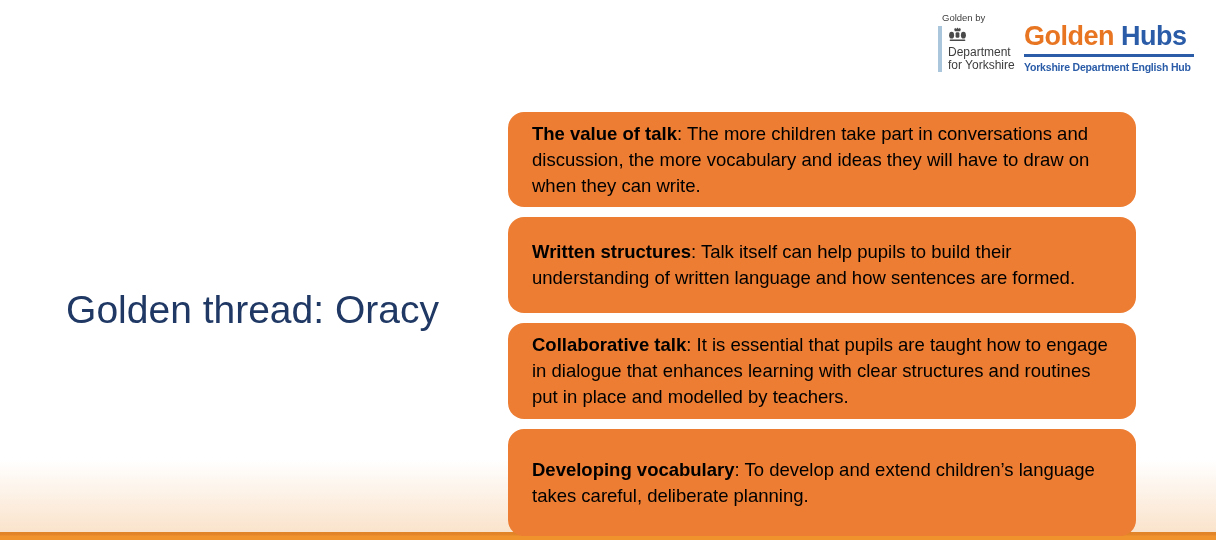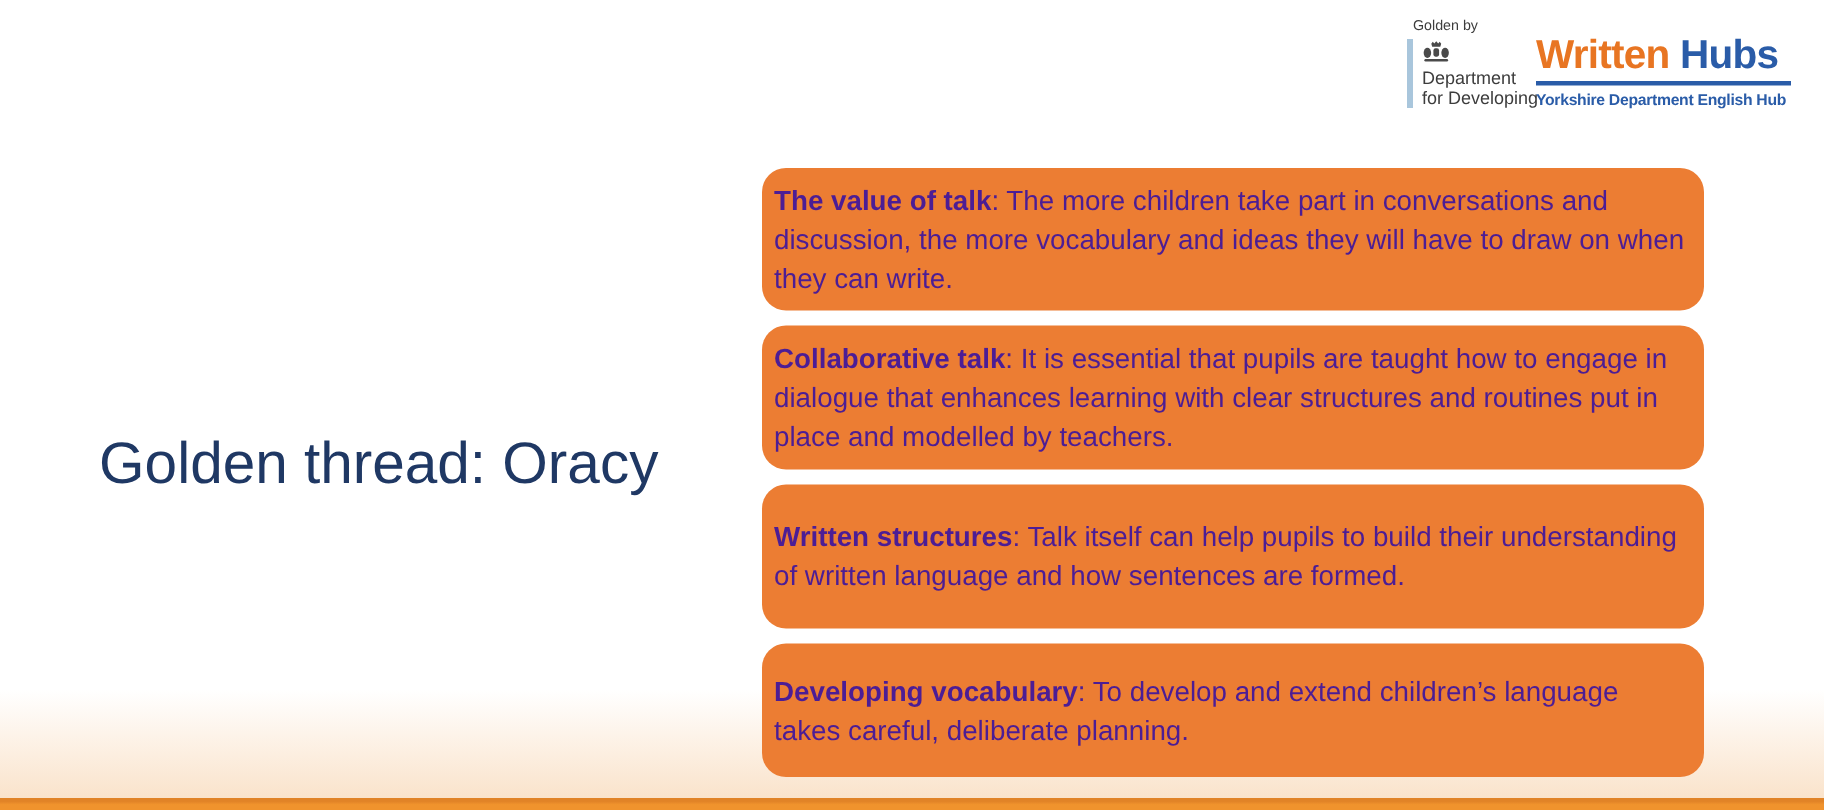"Written" span.eh-word1 { text: Written -> Golden }
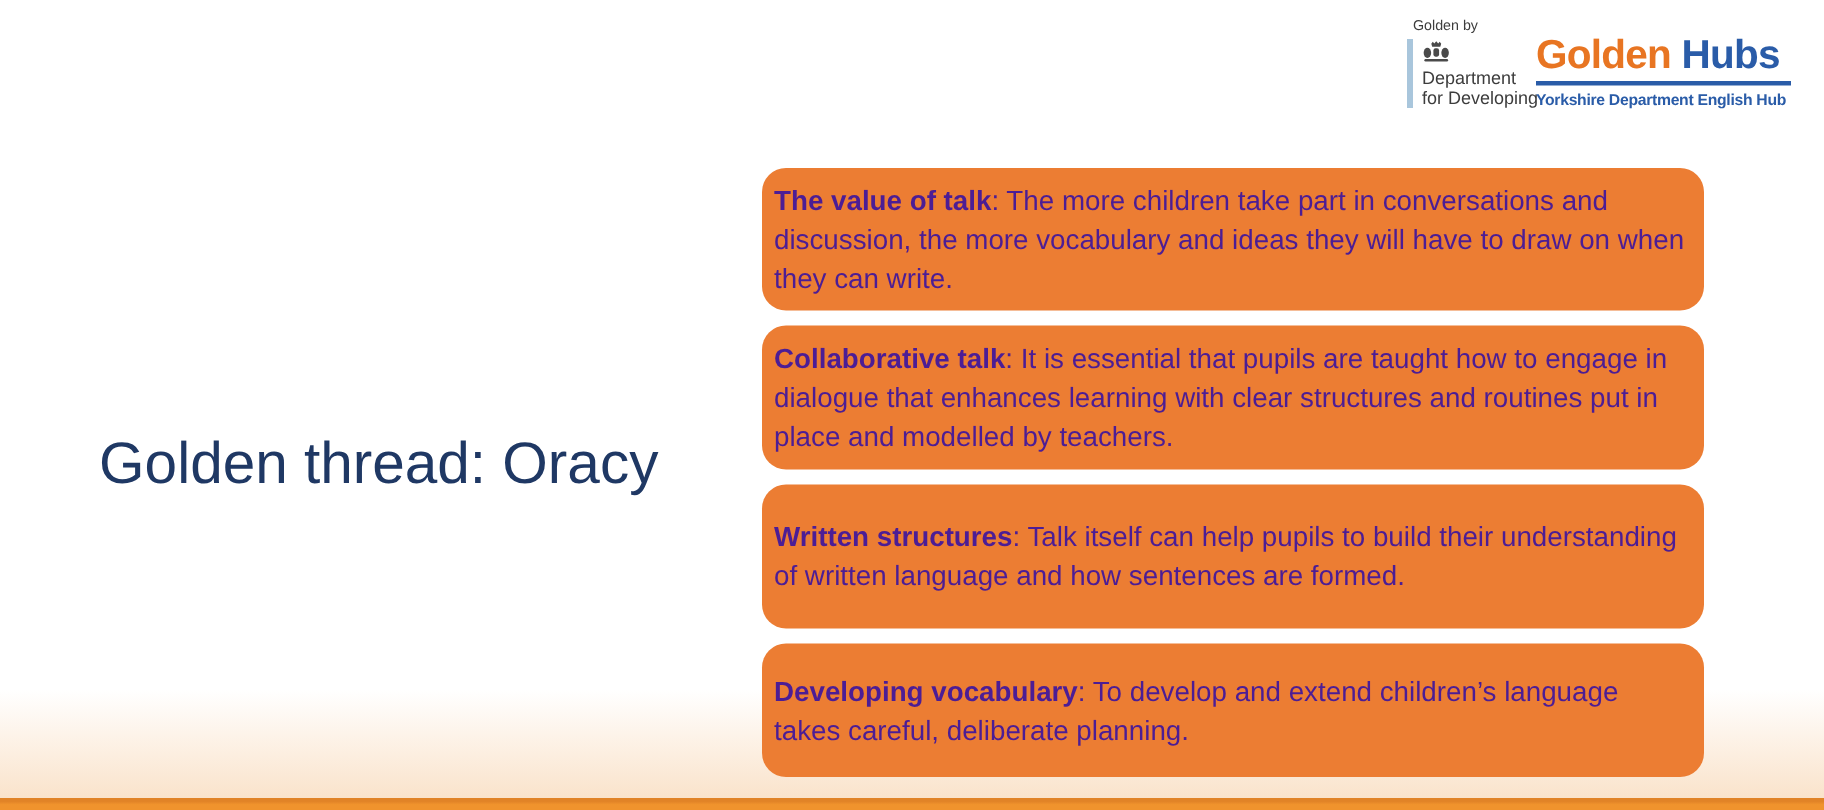"for Developing" div.dfe-name-line { text: Developing -> Yorkshire }
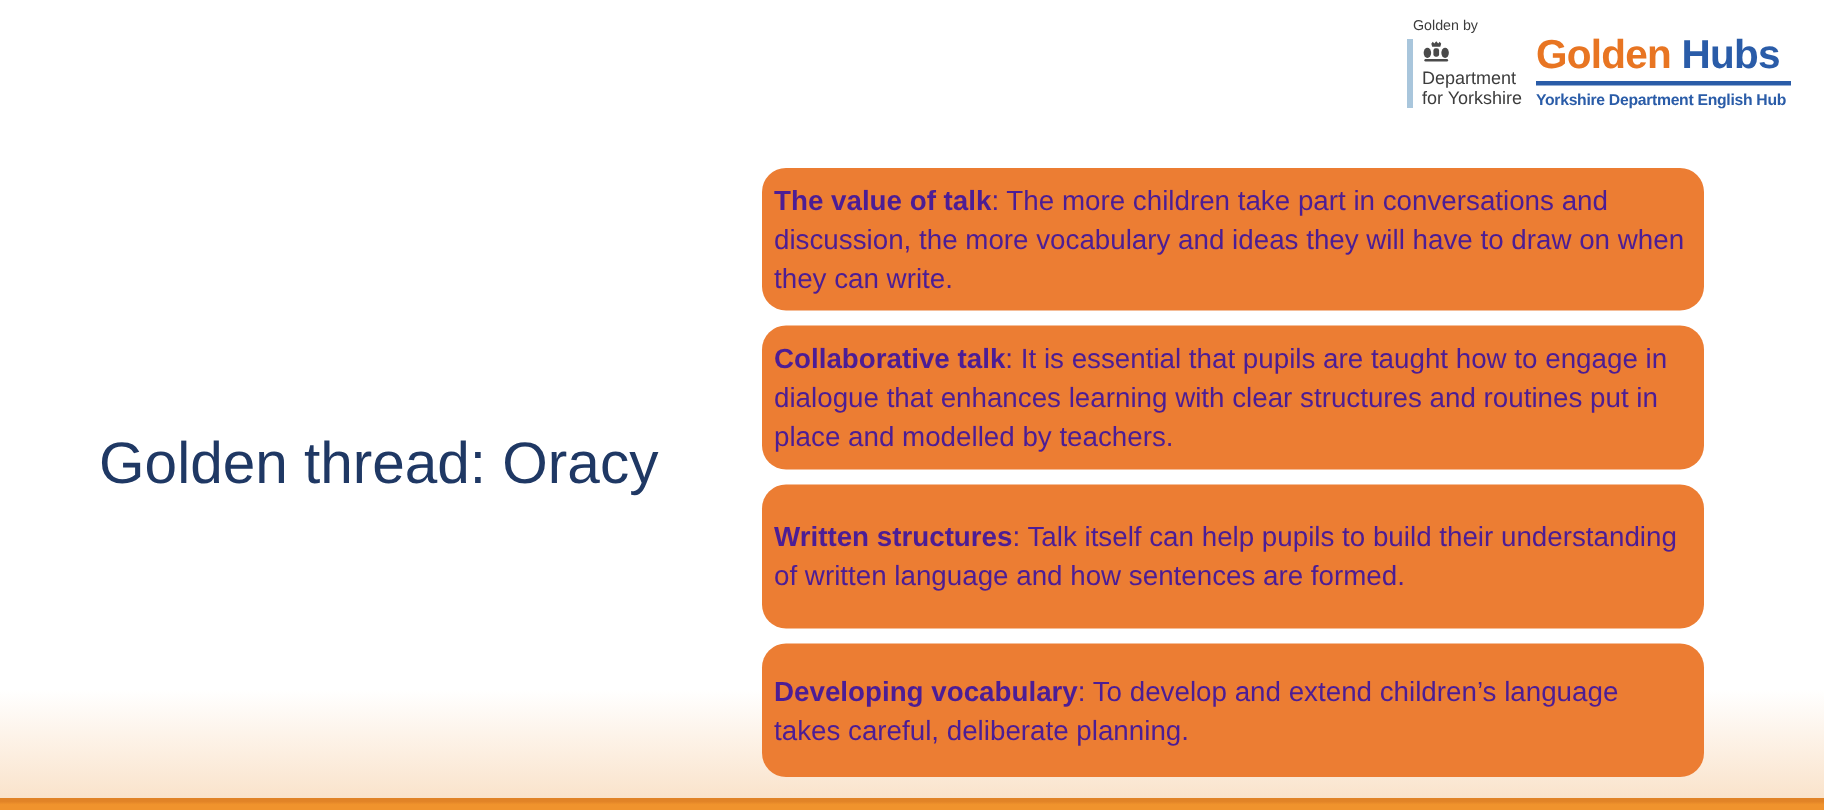"The value of talk: The" .box { color: #4c1d95 -> #000000; padding: 0 8px -> 0 24px }
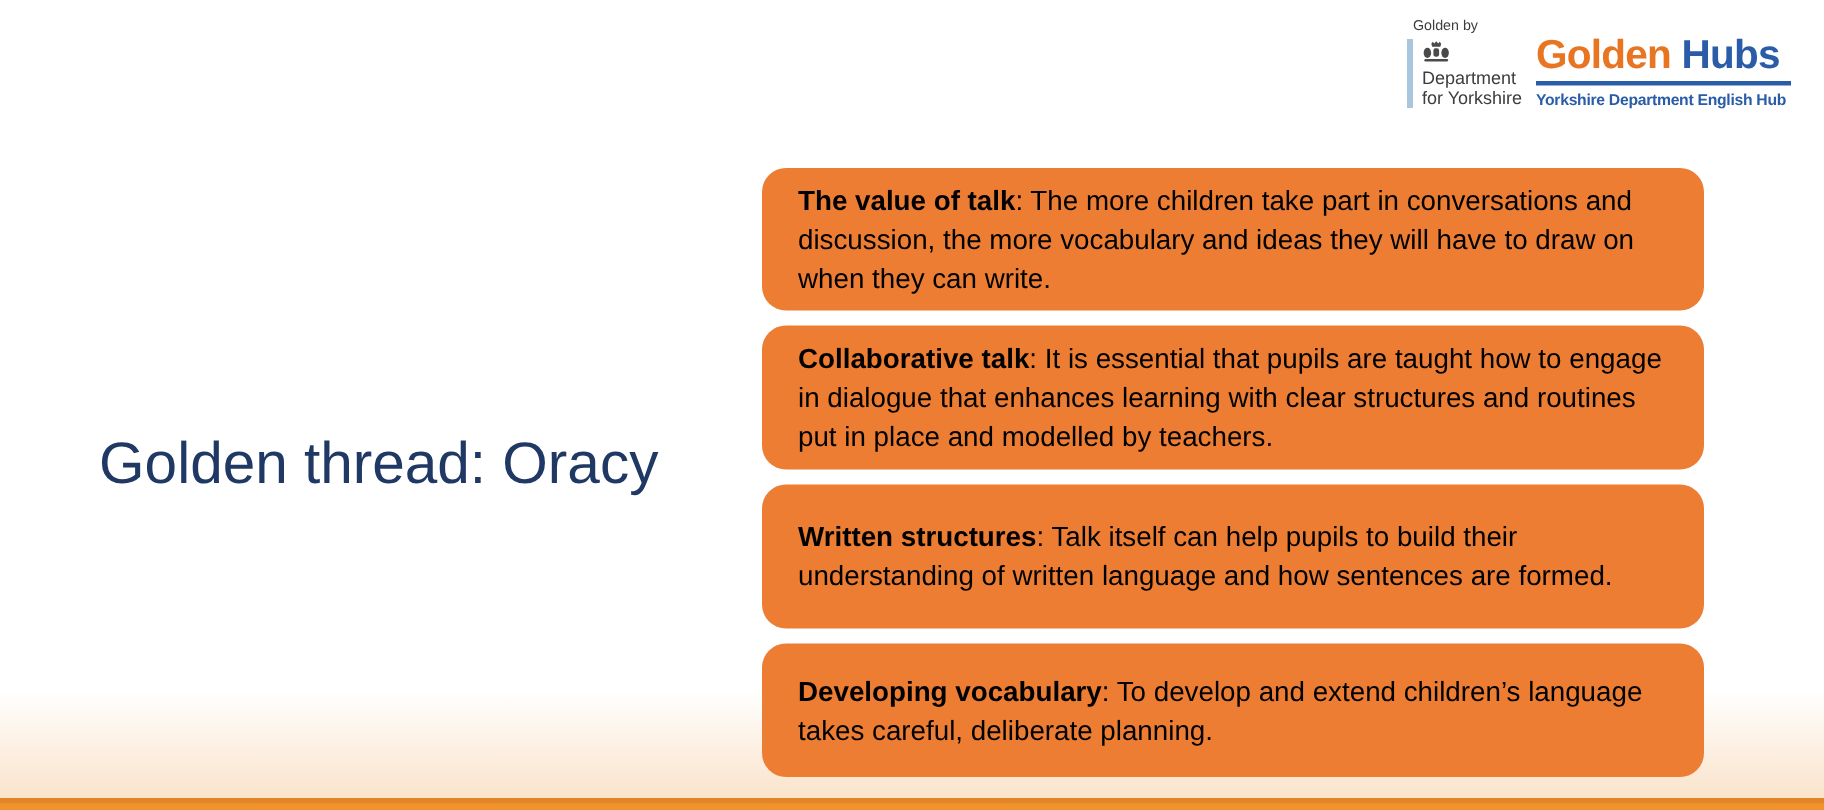"Collaborative talk: It is essential" div.box { order: before "Written structures: Talk itself can" -> after "Written structures: Talk itself can" }
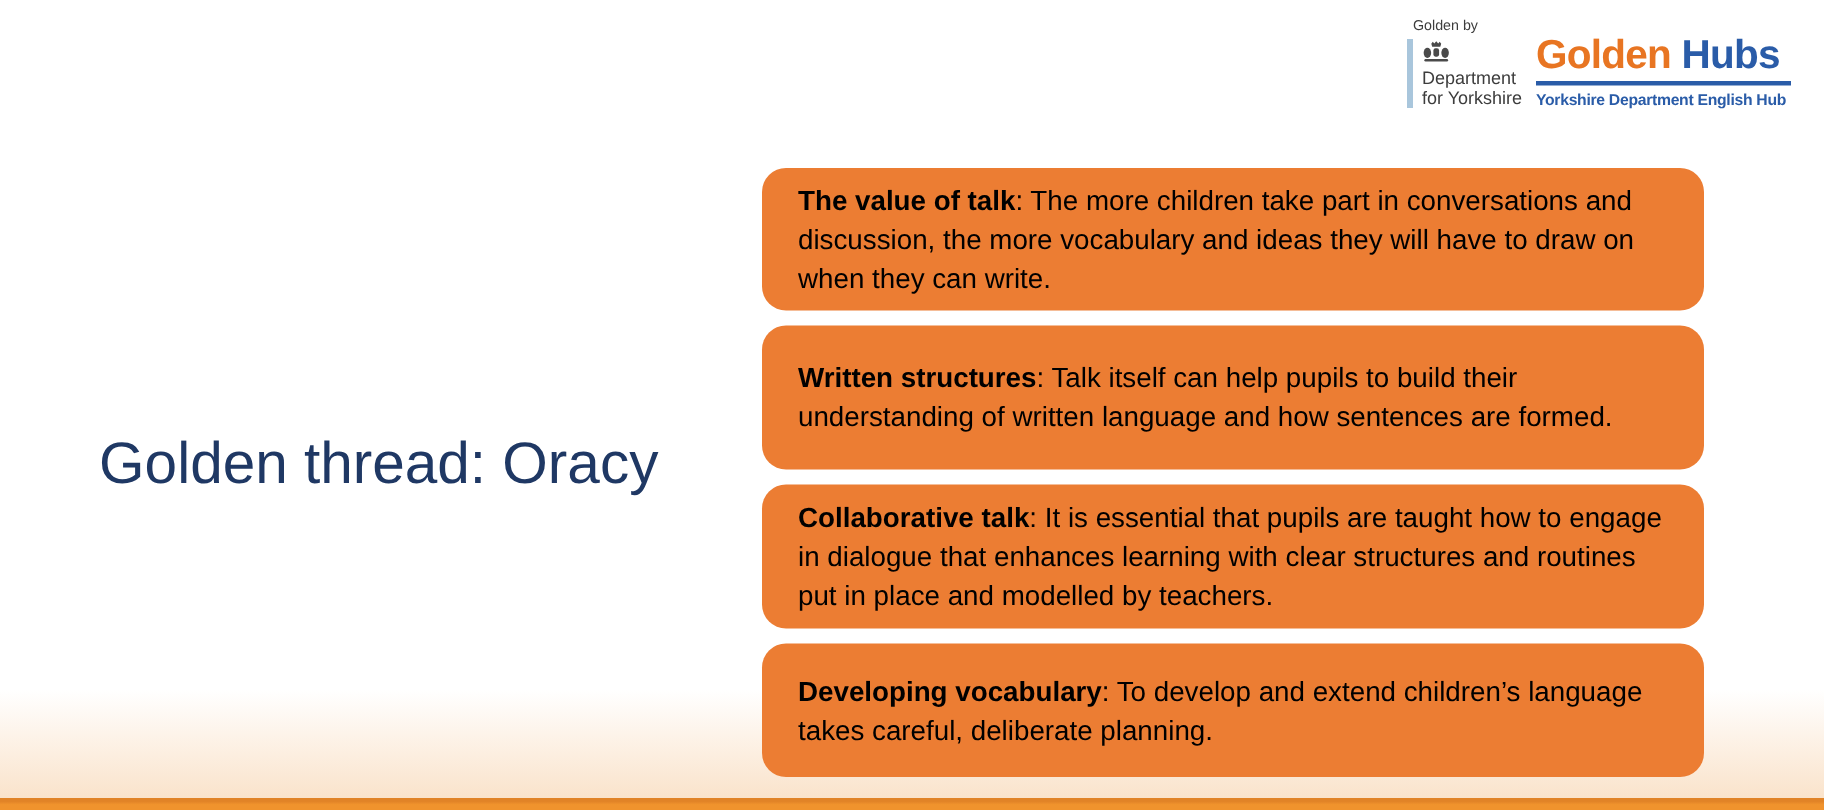"Developing vocabulary: To develop and" .box:nth-child(4) { height: 89px -> 107px }
